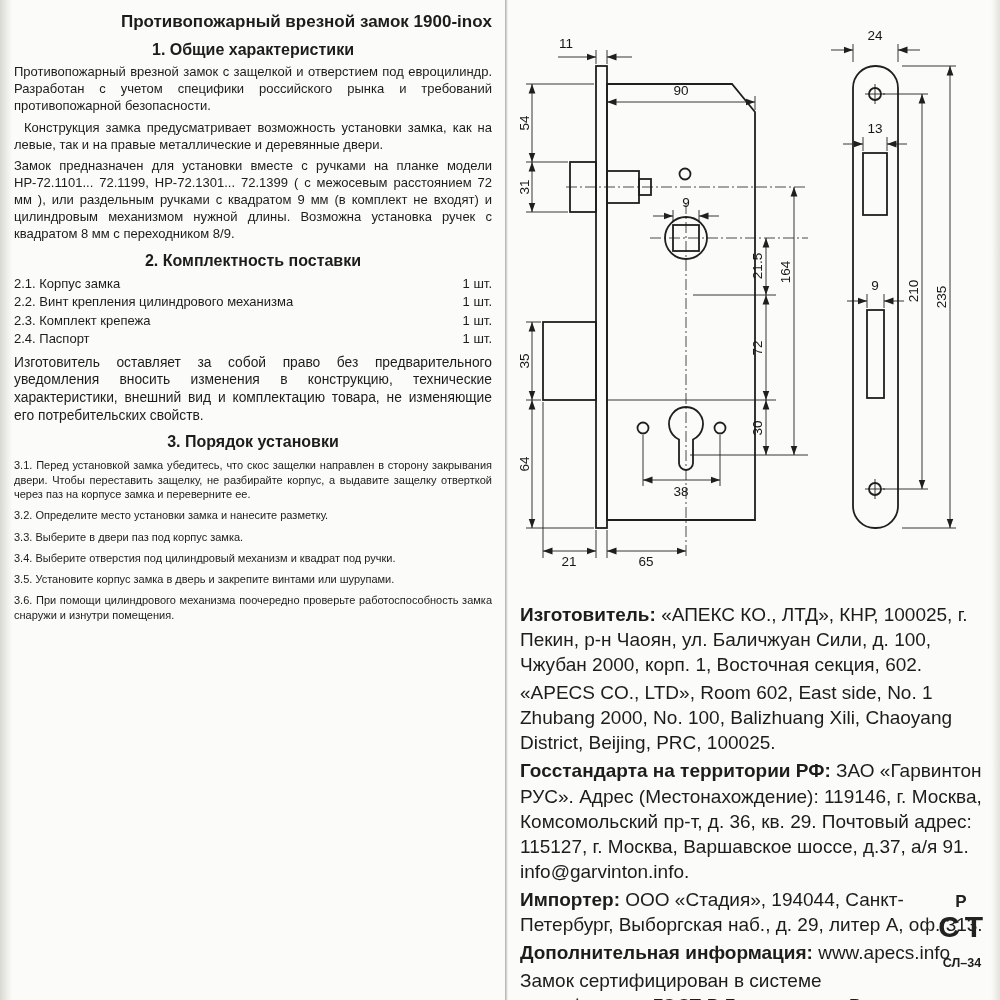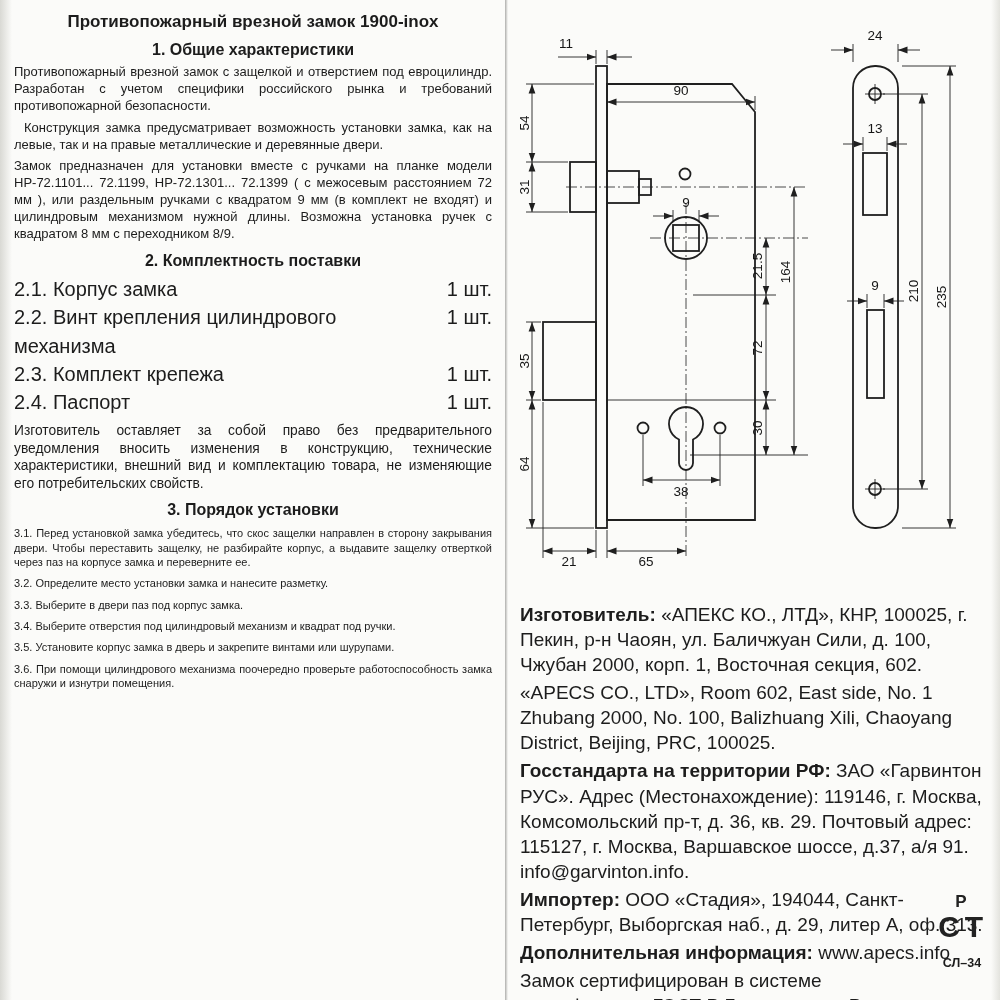"Противопожарный врезной замок 1900-inox" .title { text-align: center -> right }
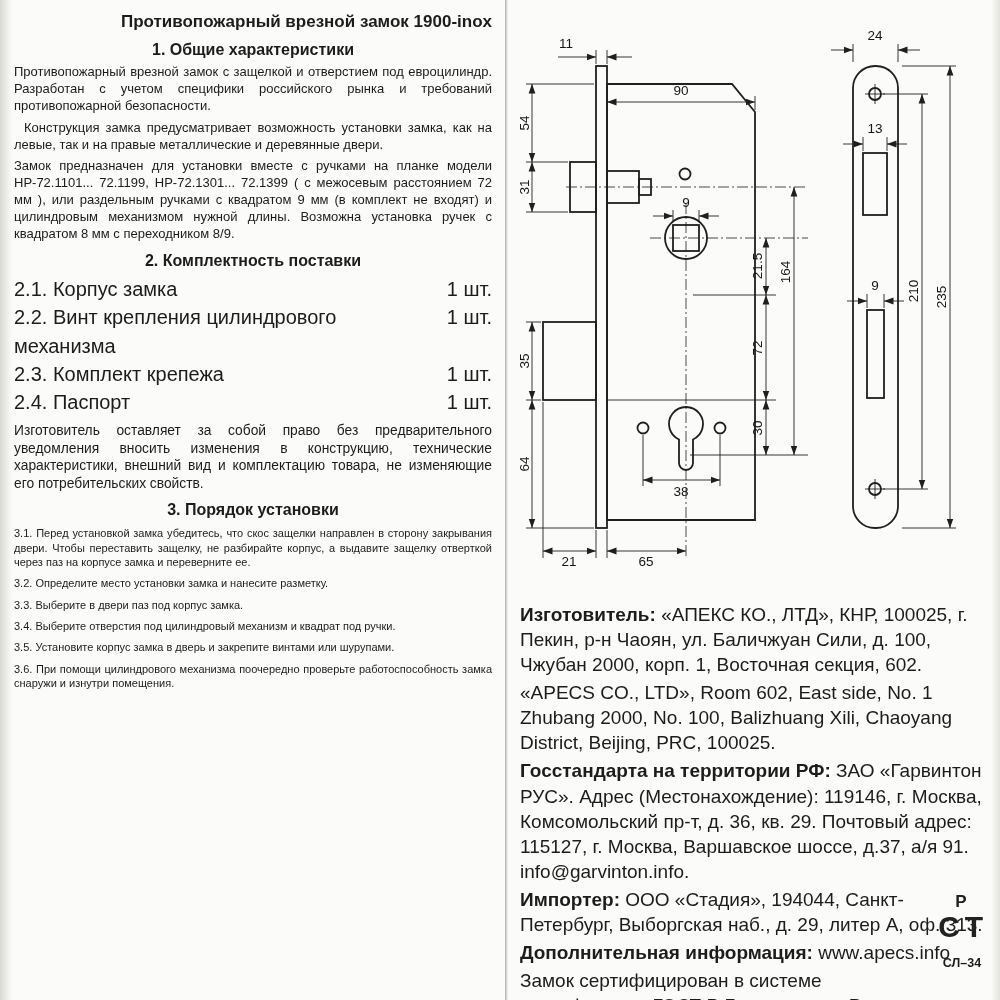"2.1. Корпус замка" .kit-row { font-size: 20px -> 13px }
